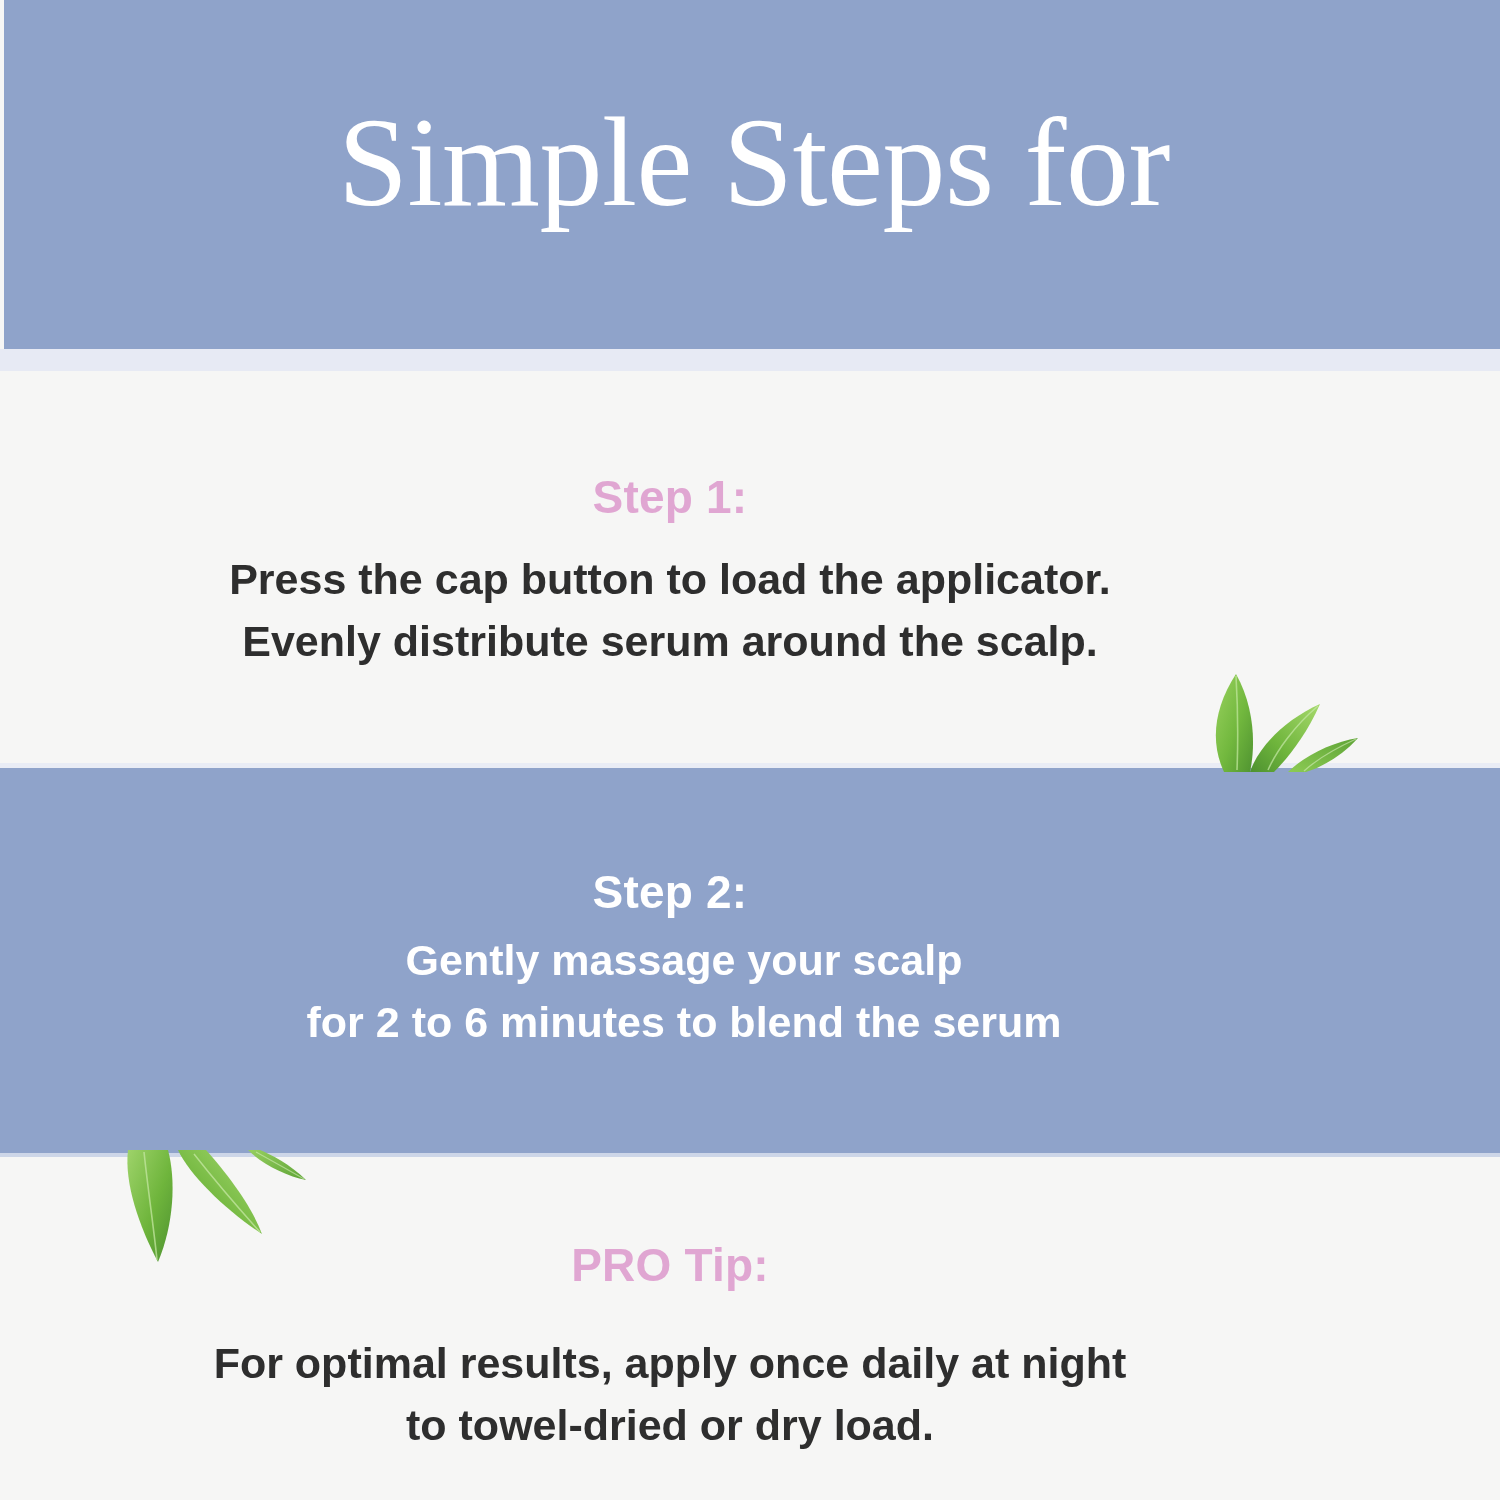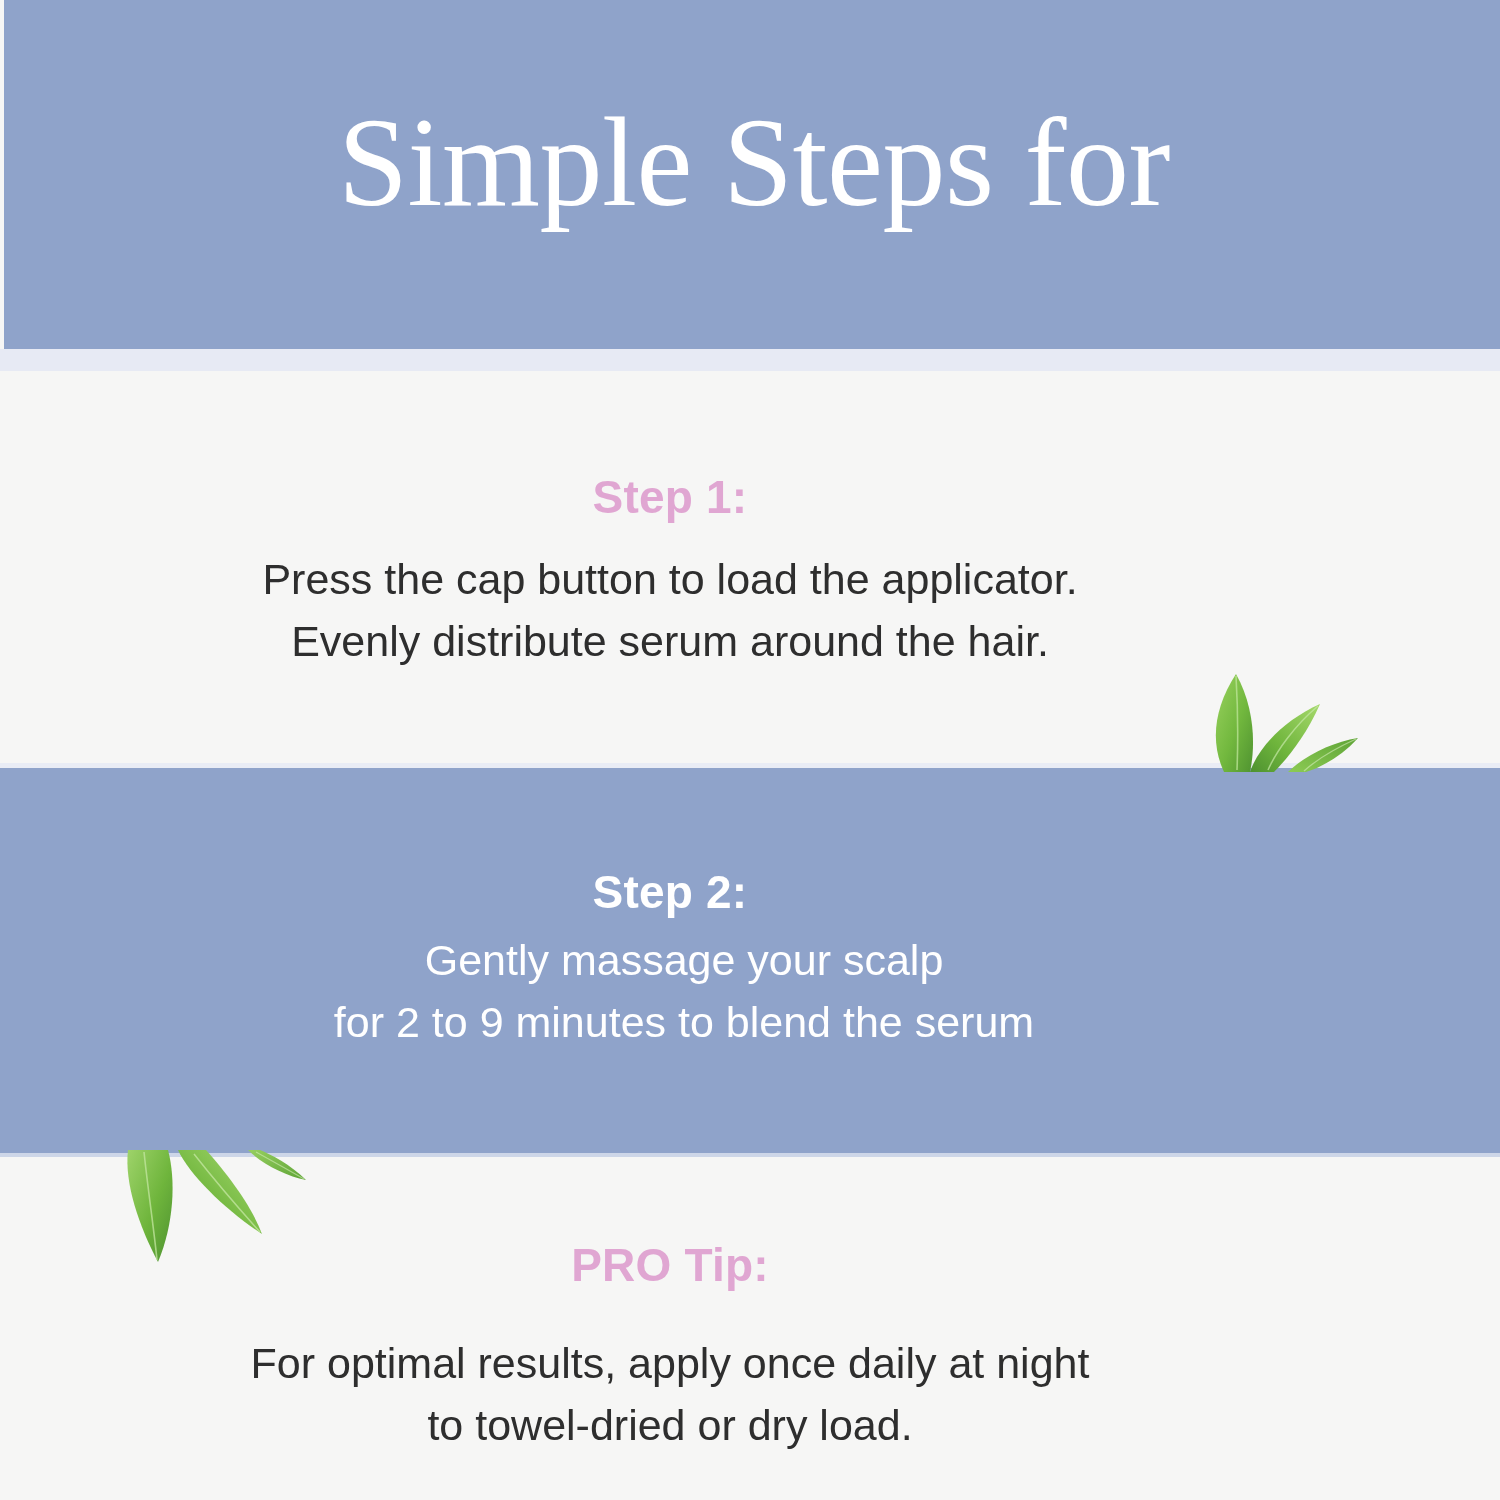"Press the cap button to" .step-body { font-weight: 400 -> 700 }
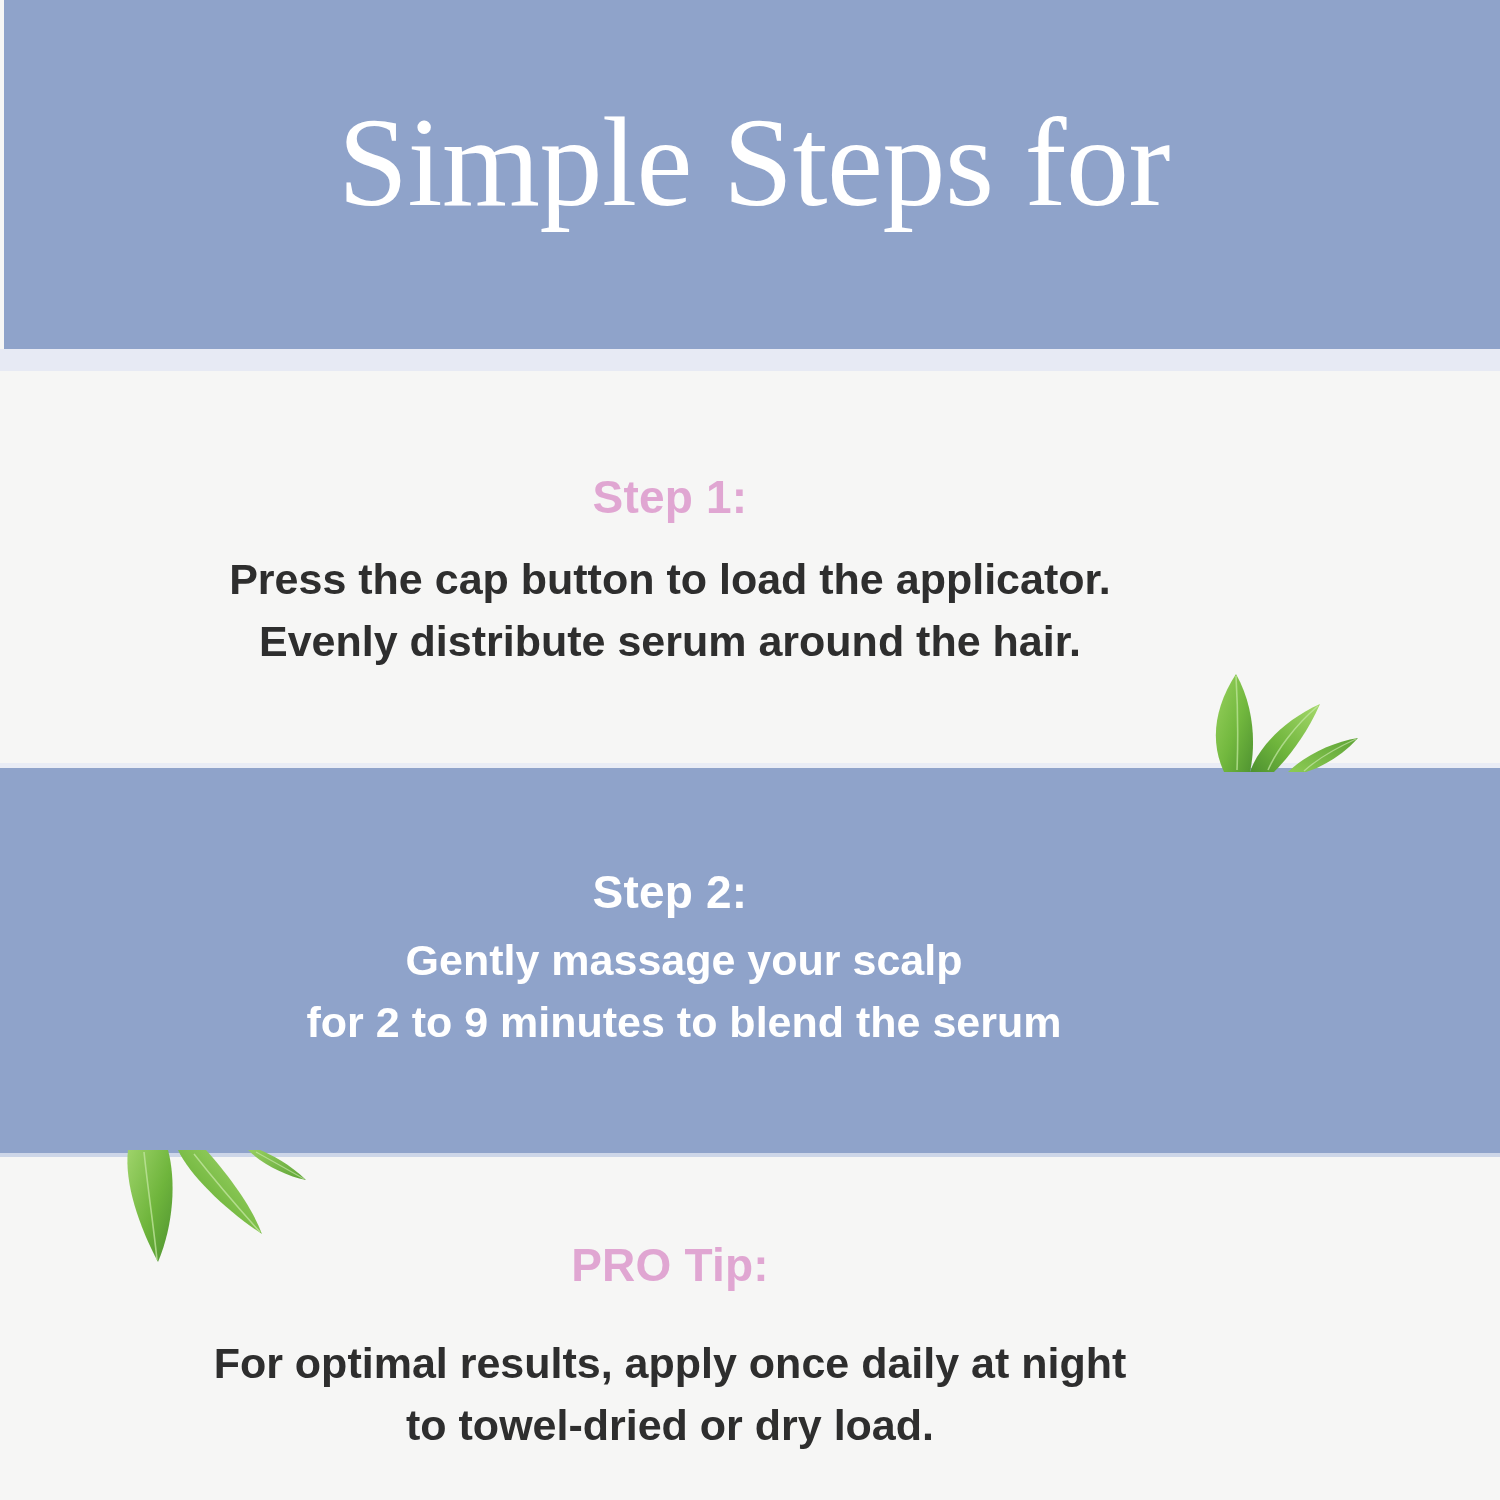"Evenly distribute serum around the" div.step-body { text: hair -> scalp }
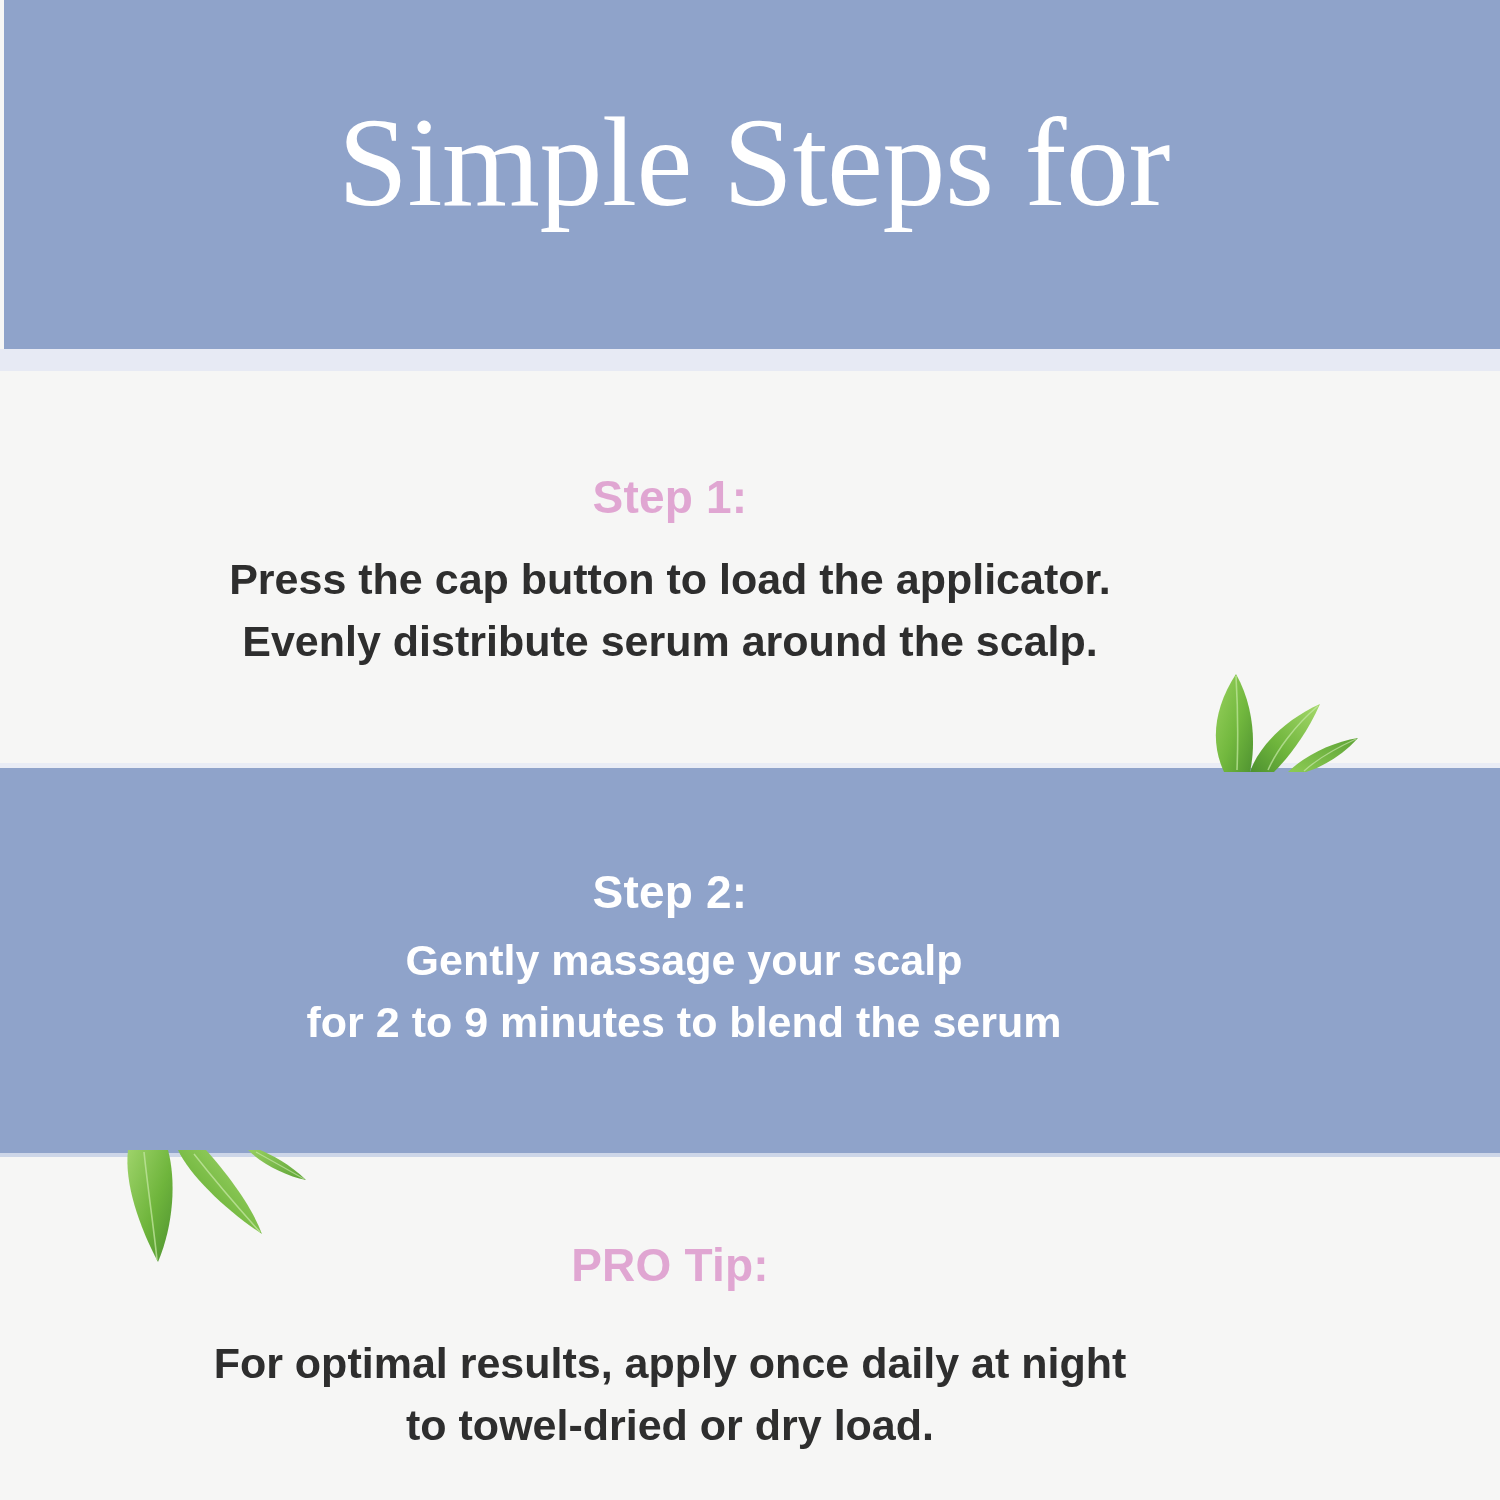"for 2 to 9 minutes" div.step-body { text: 9 -> 6 }
